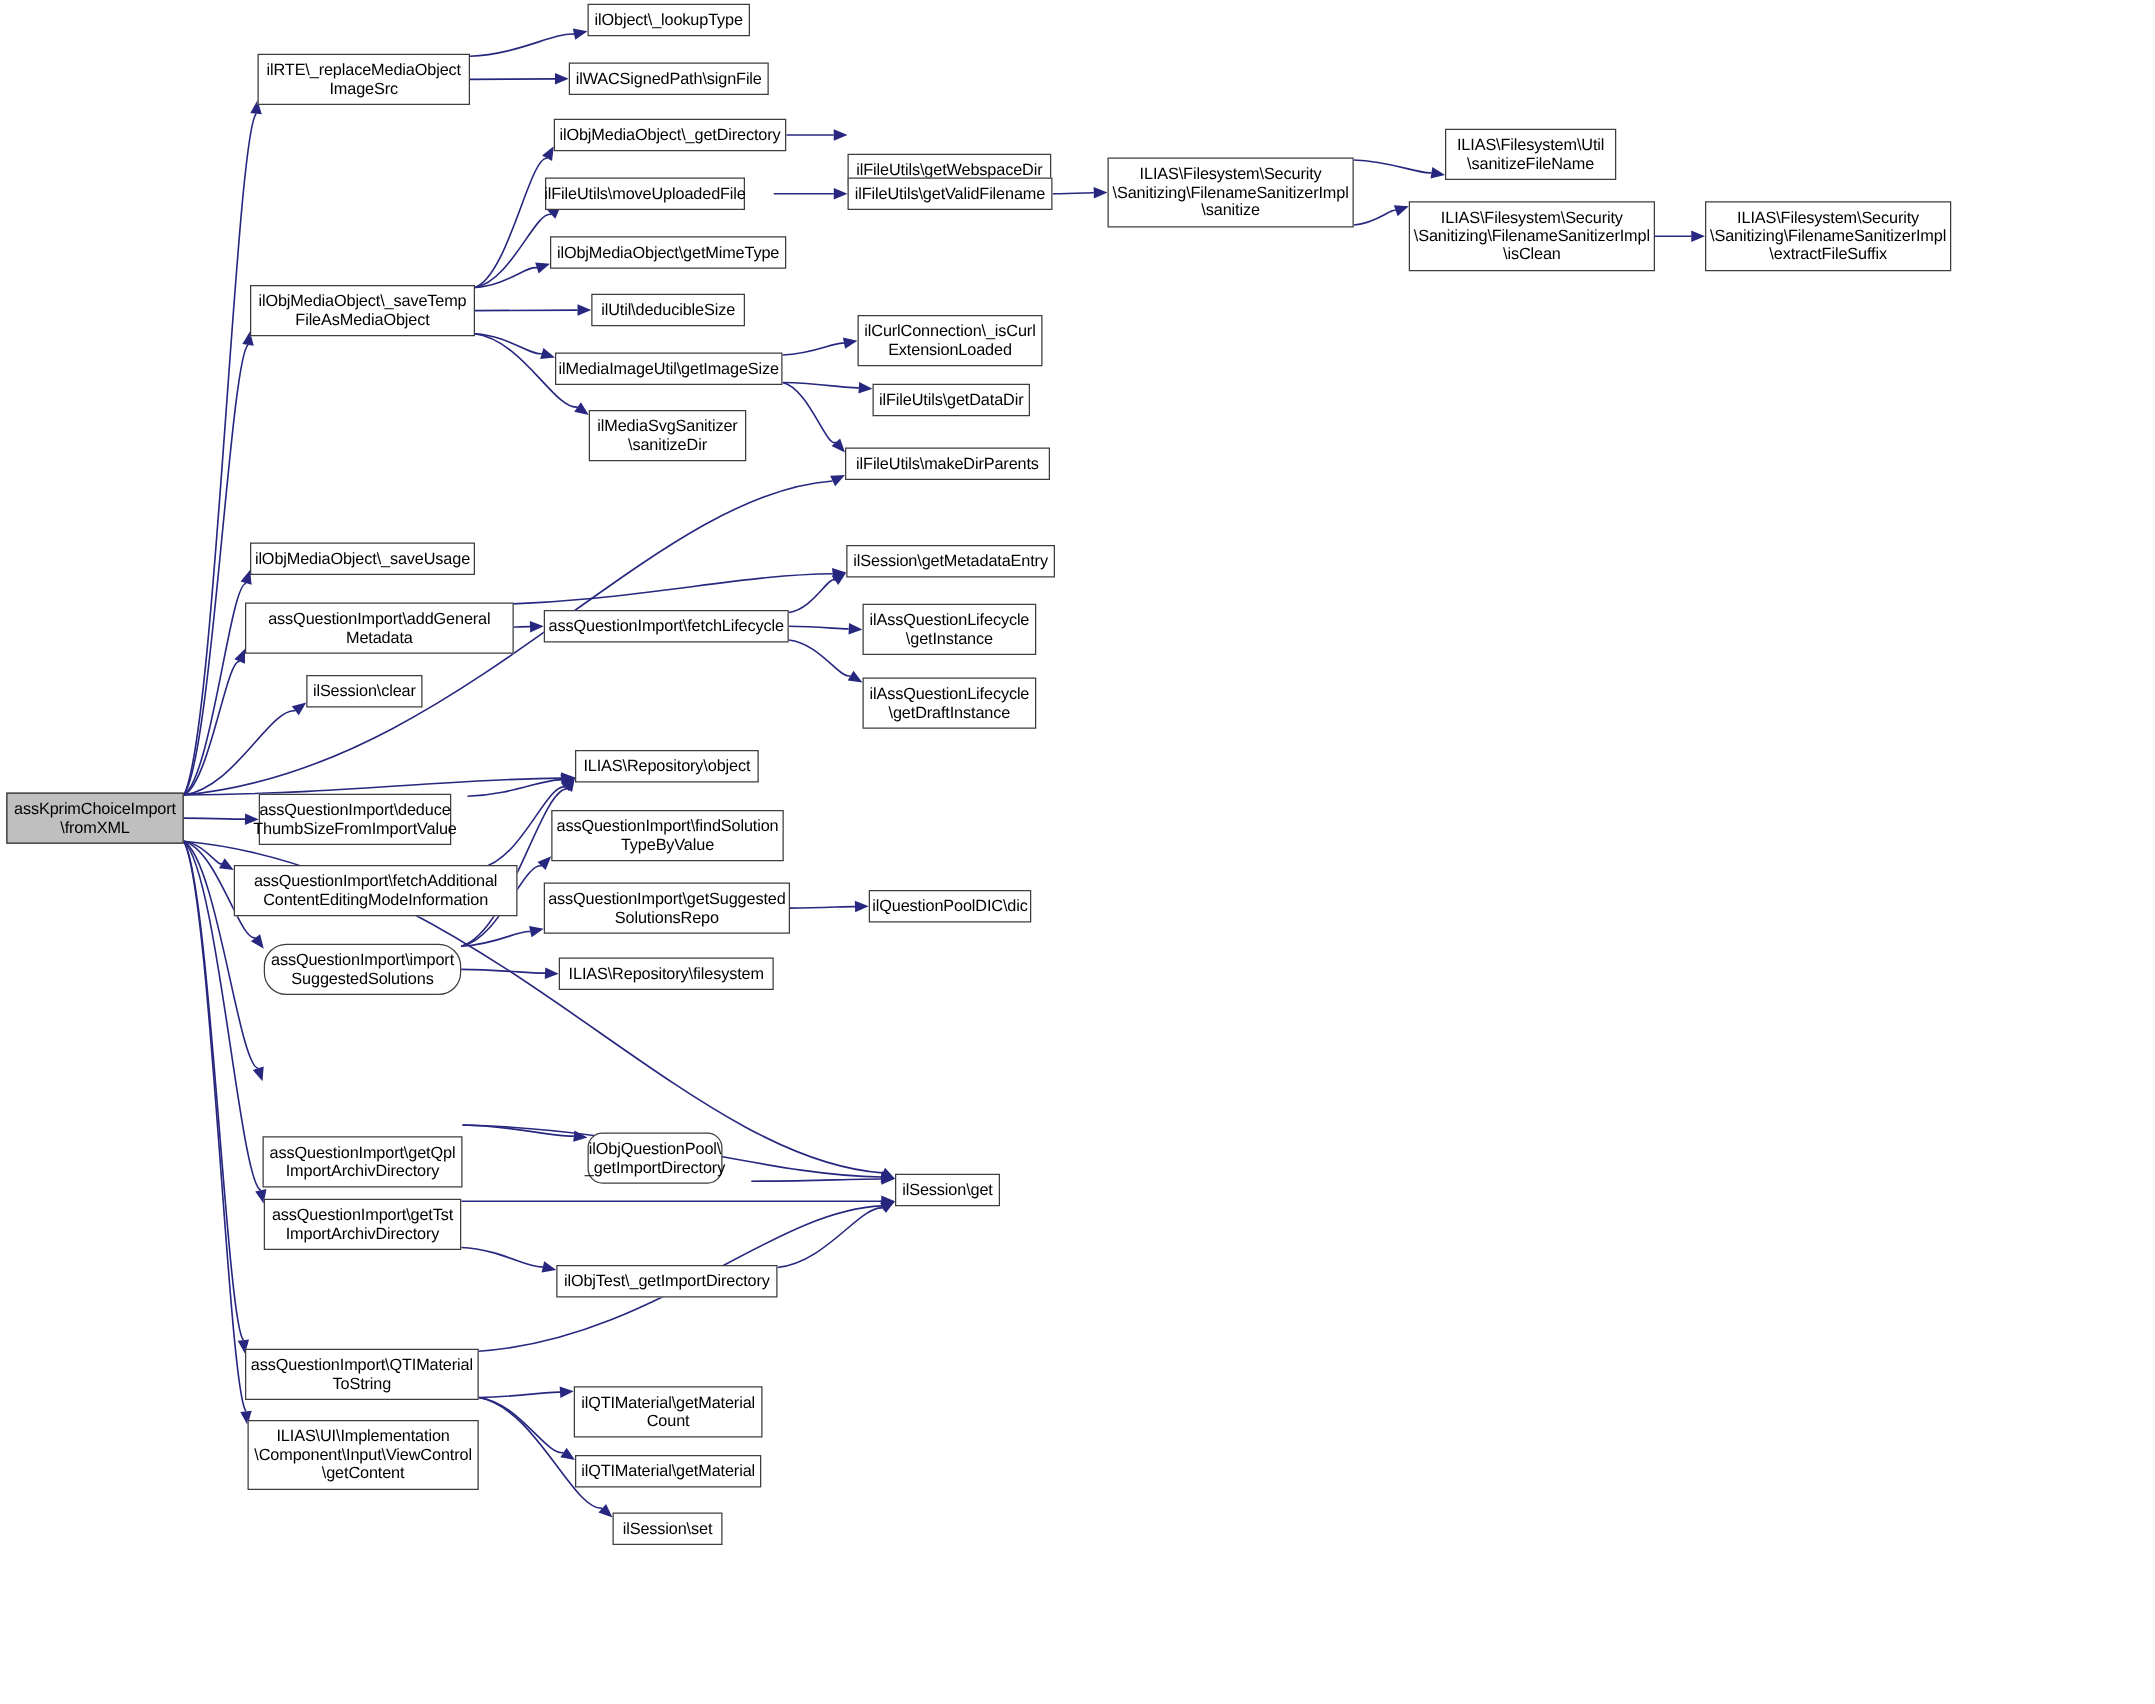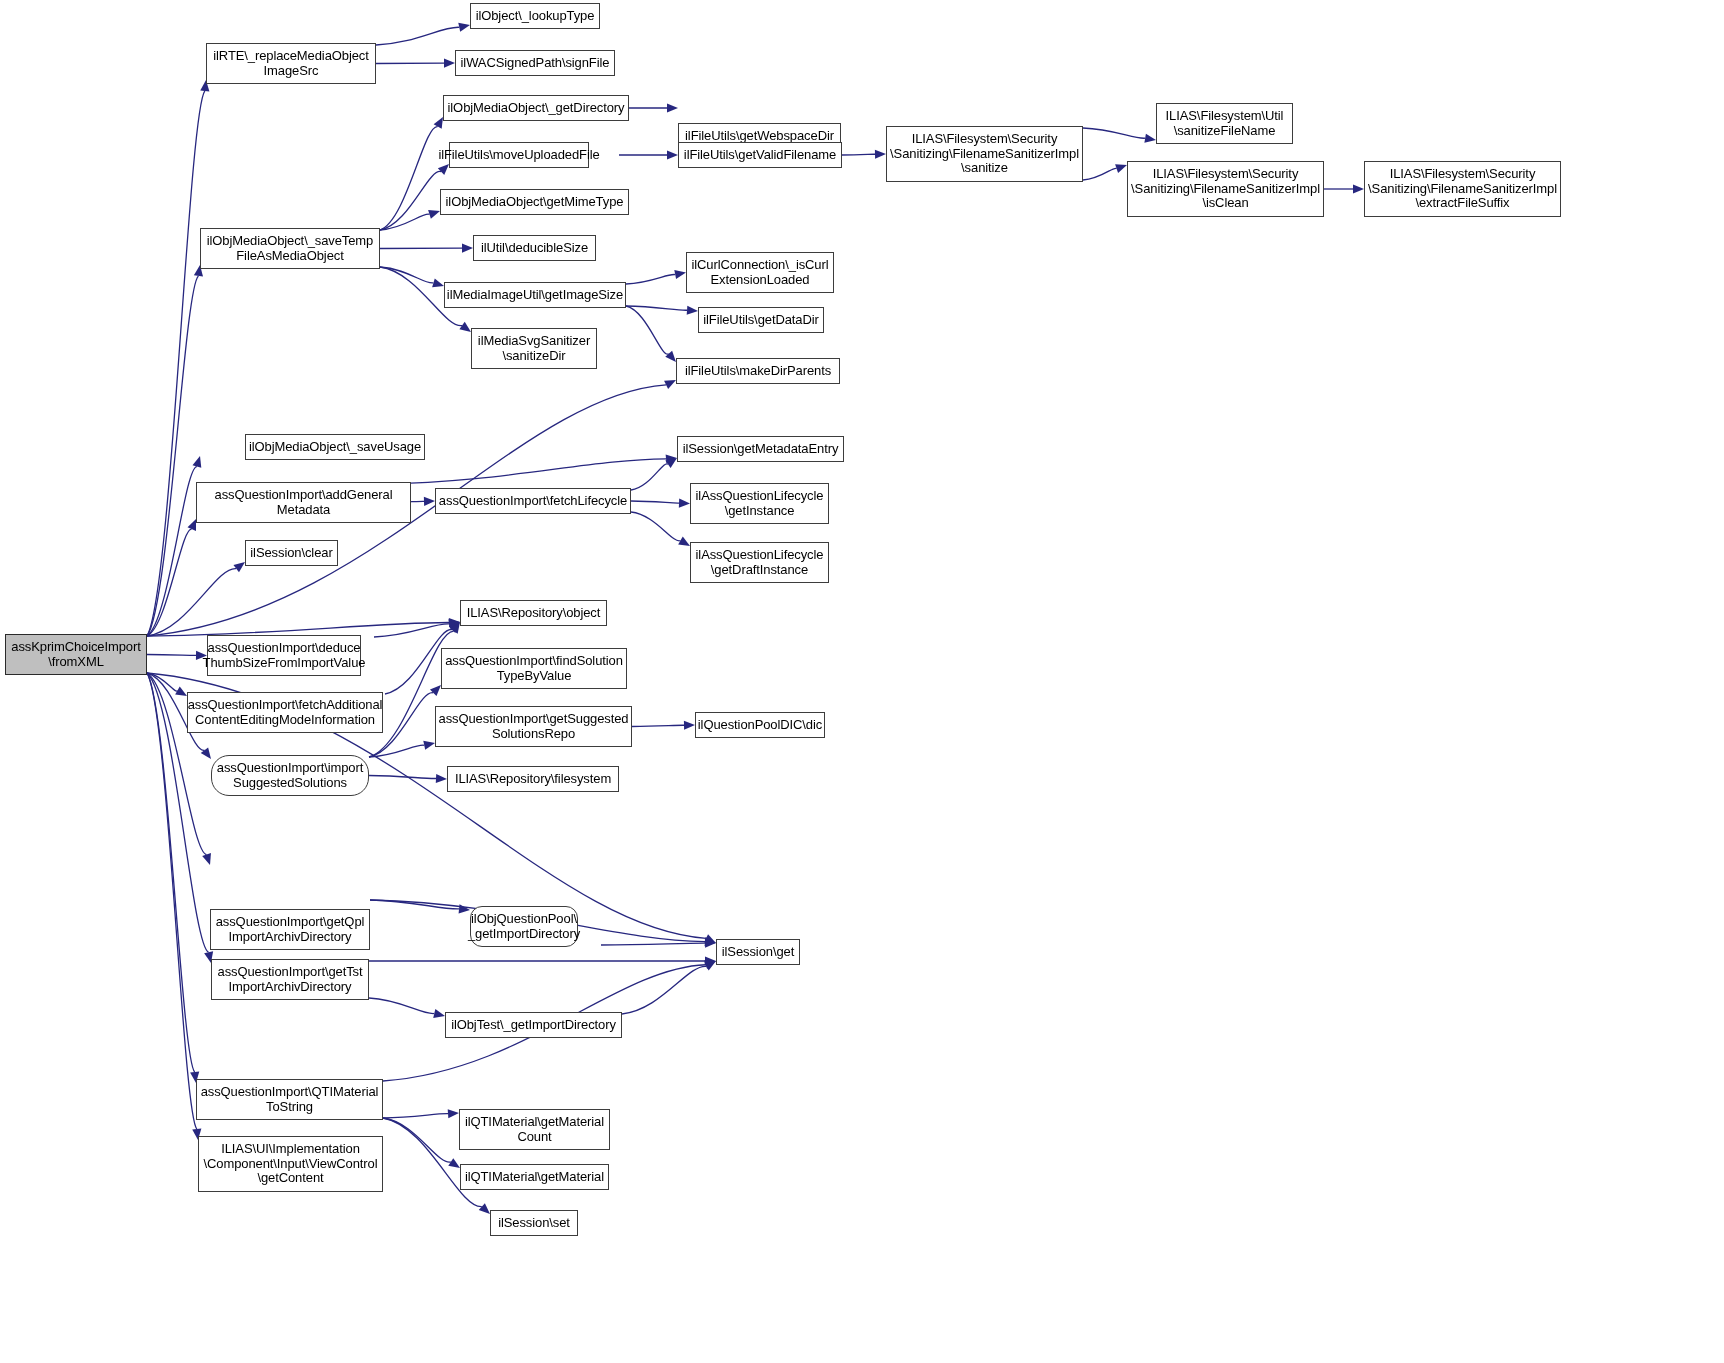"ilFileUtils\moveUploadedFile" div.node { left: 449px -> 436px; width: 140px -> 160px }
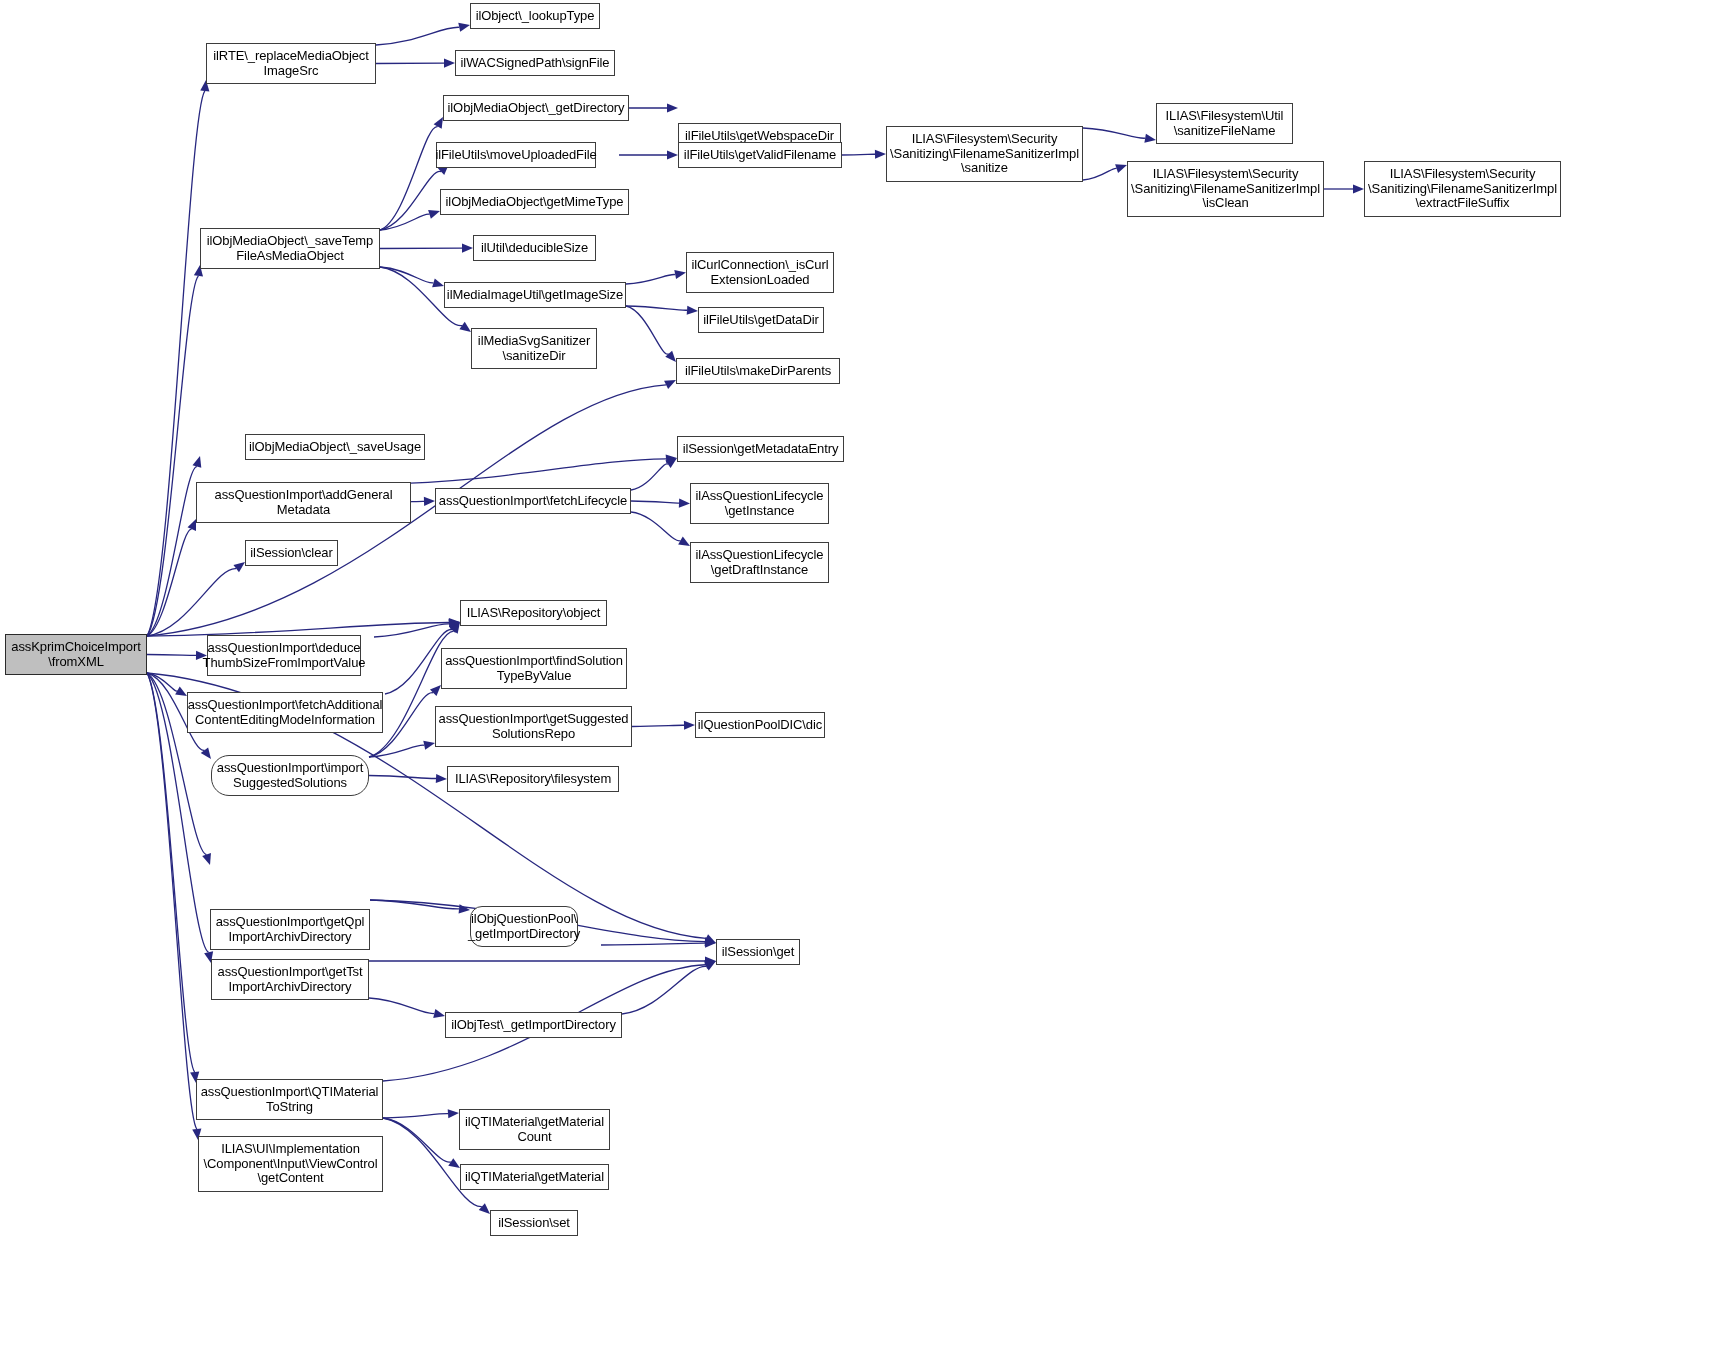"ilObjMediaObject\_saveUsage" div.node { margin-left: 45px -> none }
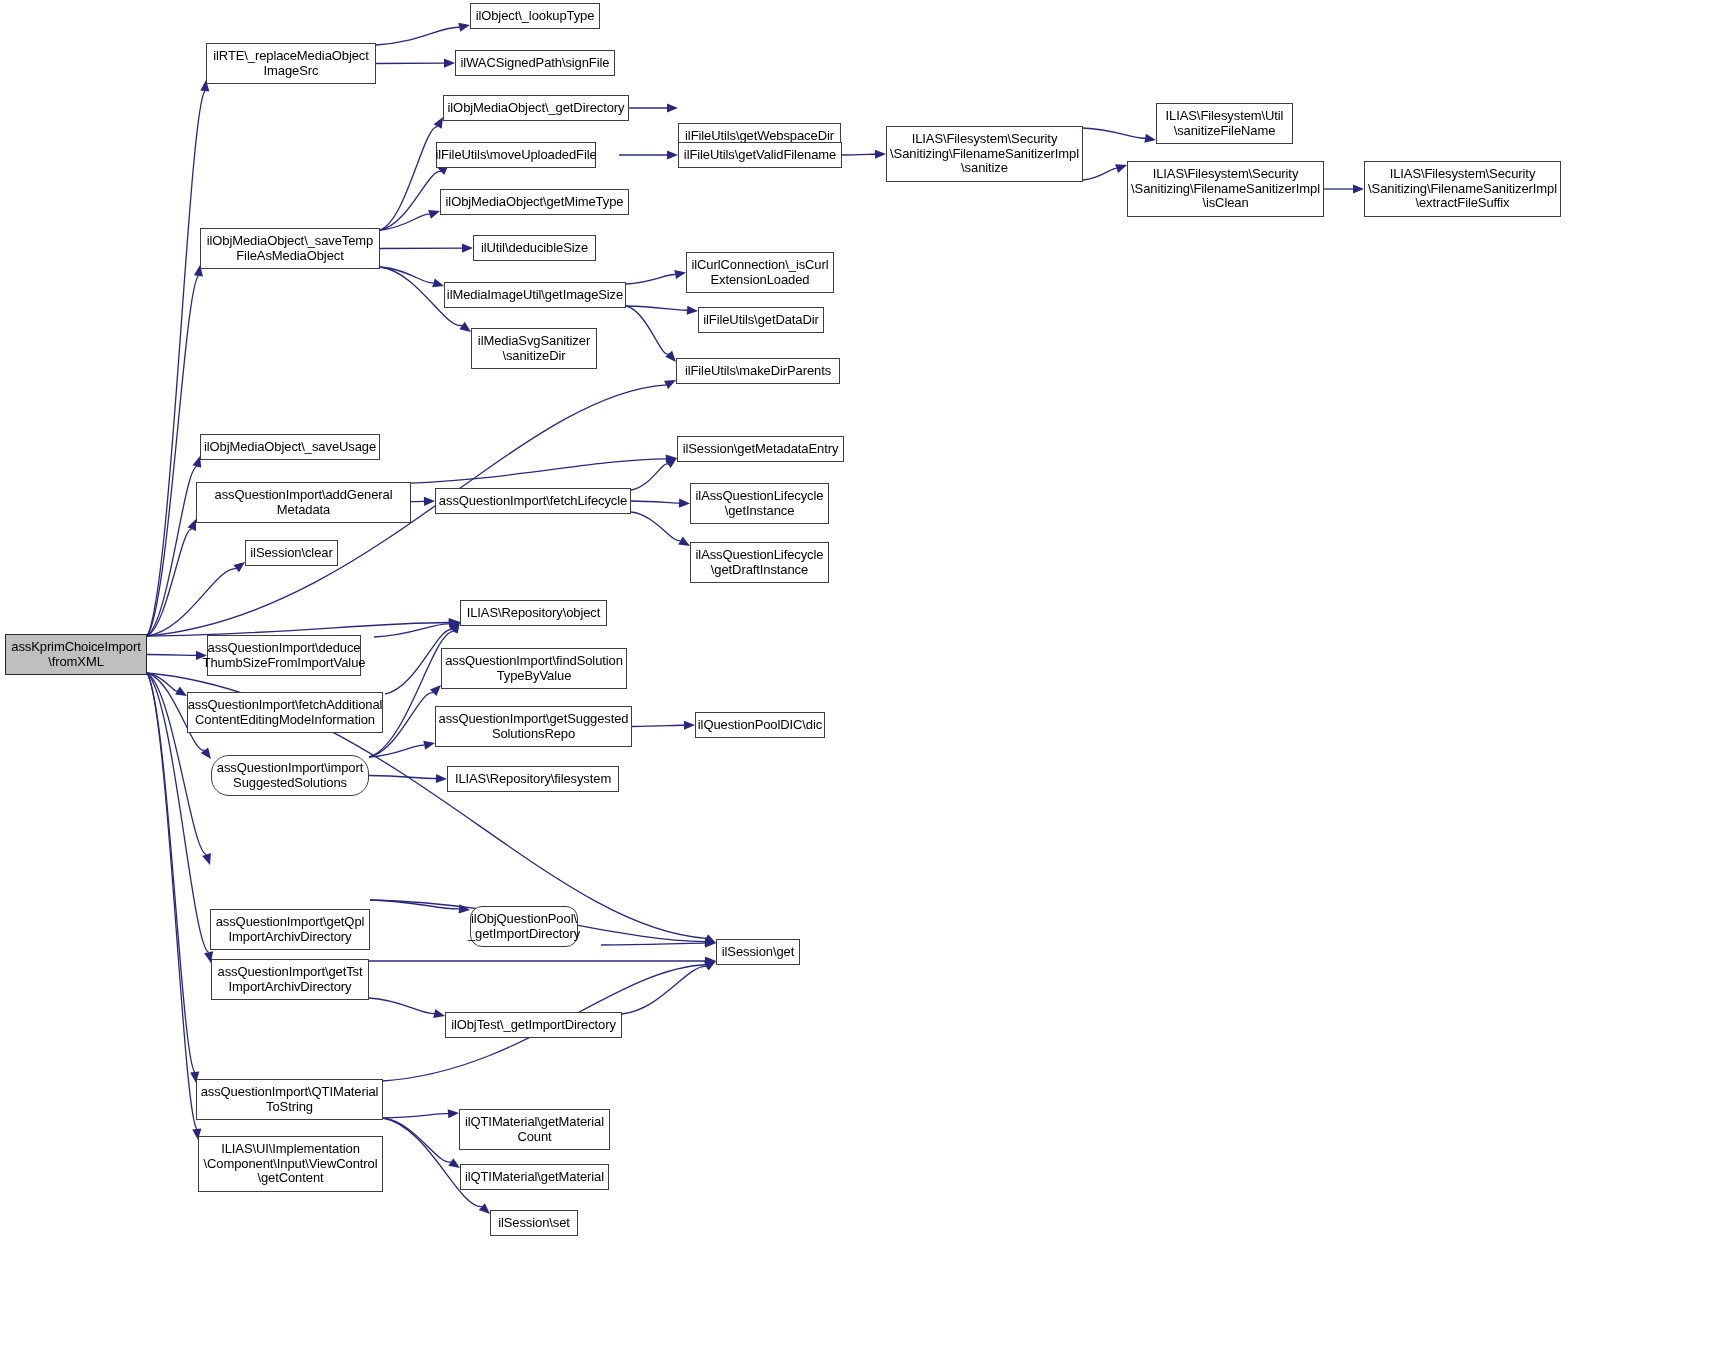"assQuestionImport\fetchAdditional" div.node { width: 196px -> 227px }
